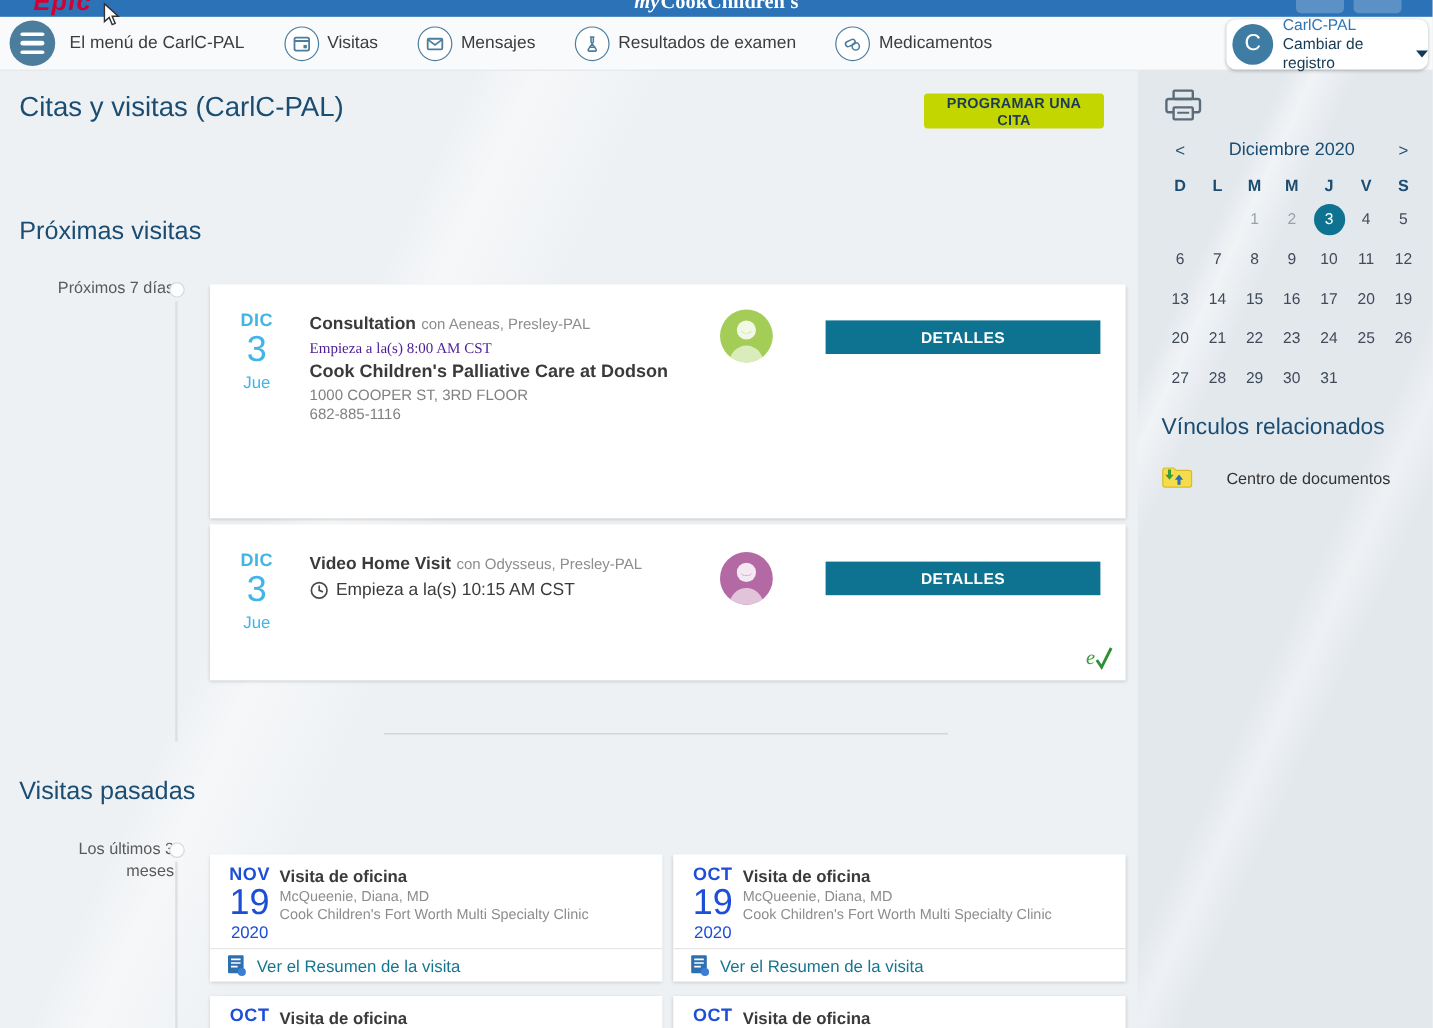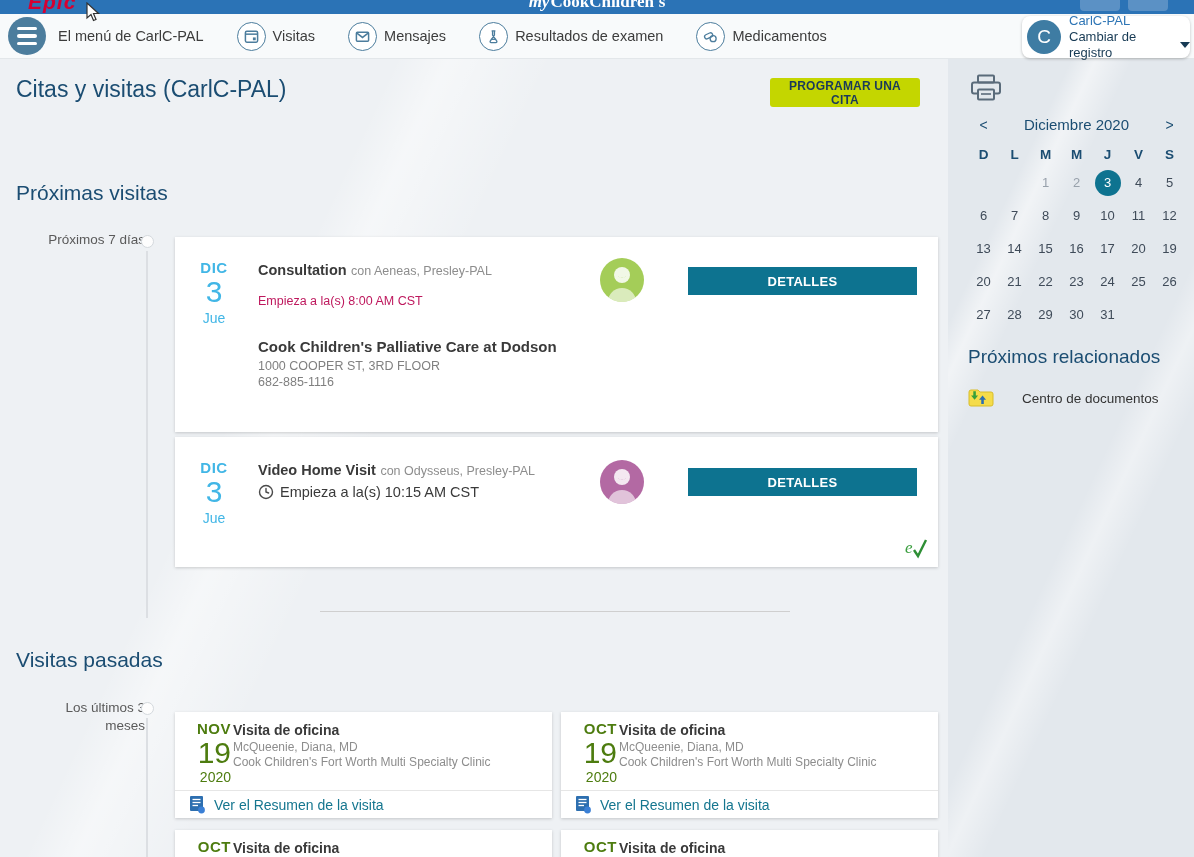"Empieza a la(s) 8:00 AM" .appt-starts { color: #be185d -> #4c1d95; font-family: none -> Liberation Serif, serif; margin-top: 15px -> 4px }
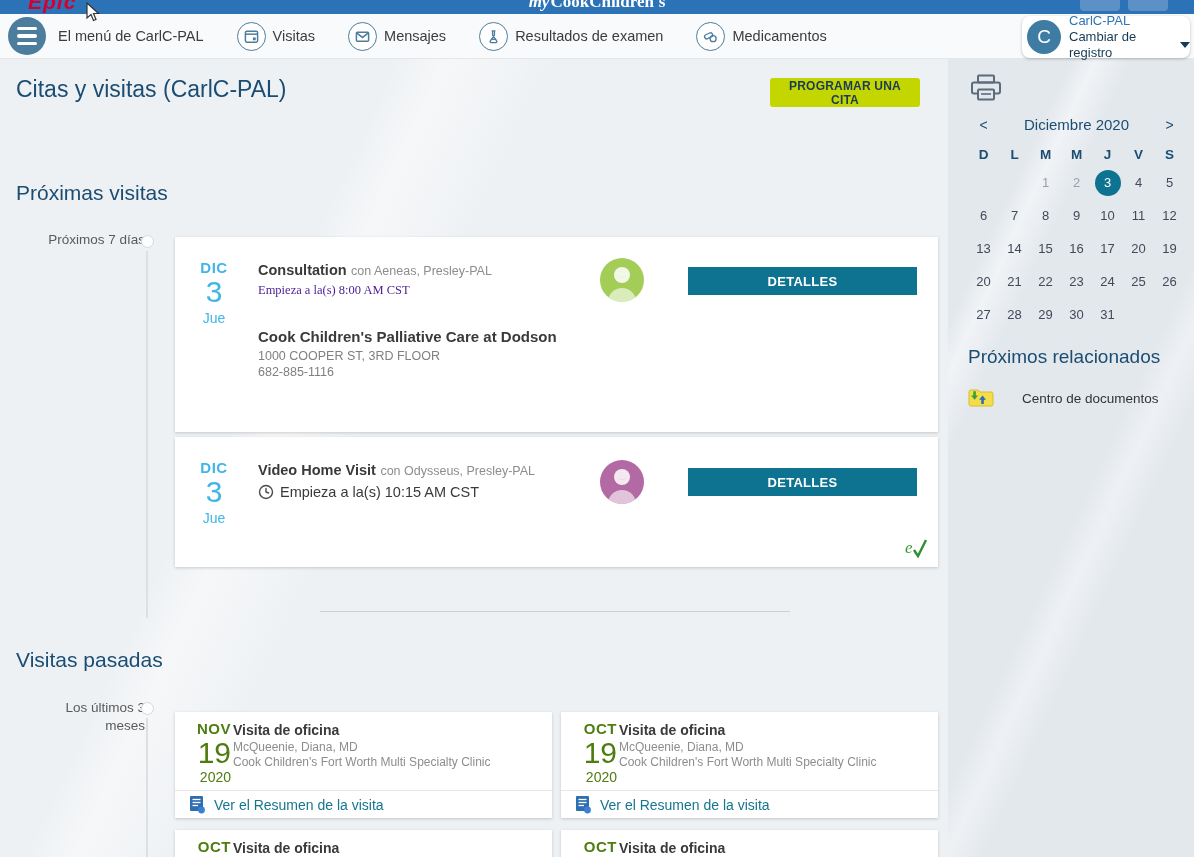"Cook Children's Palliative Care at" .appt-loc { margin-top: 30px -> 3px }
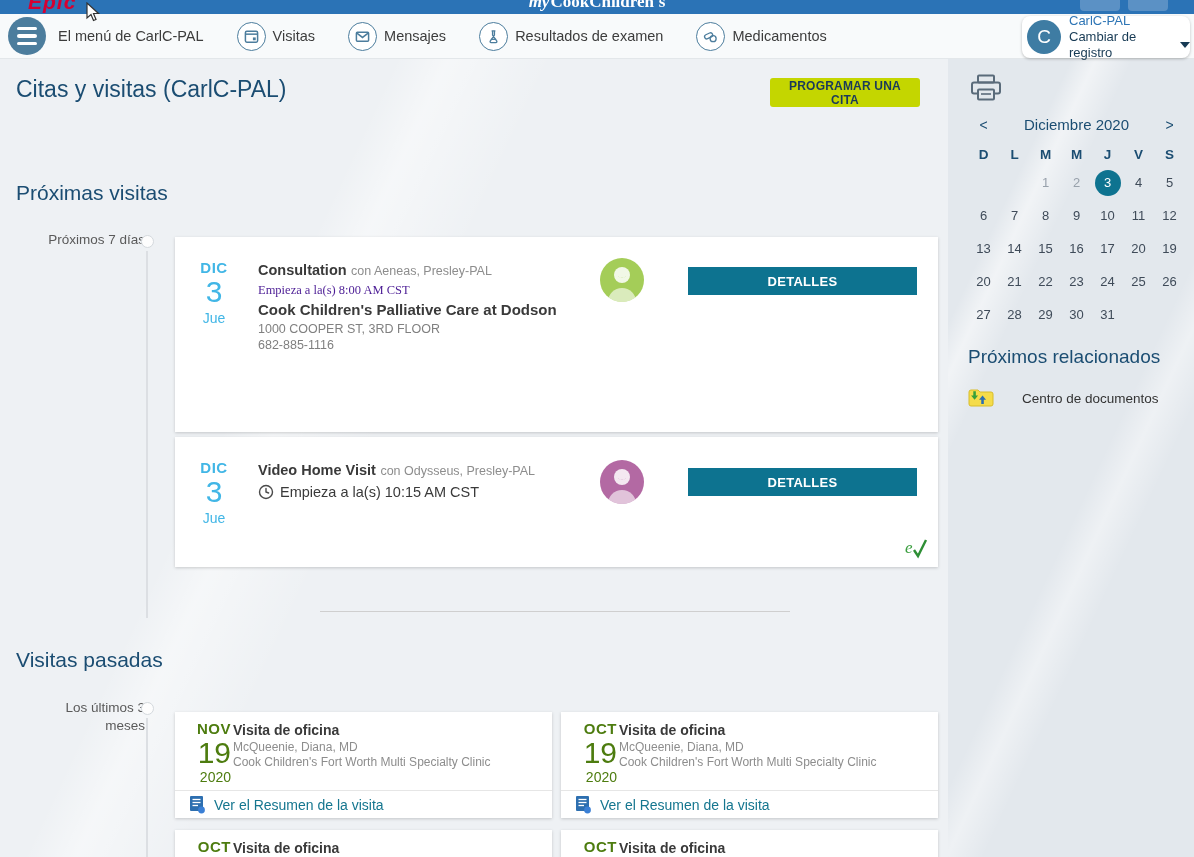"Próximos relacionados" h3.related-h { text: Próximos -> Vínculos }
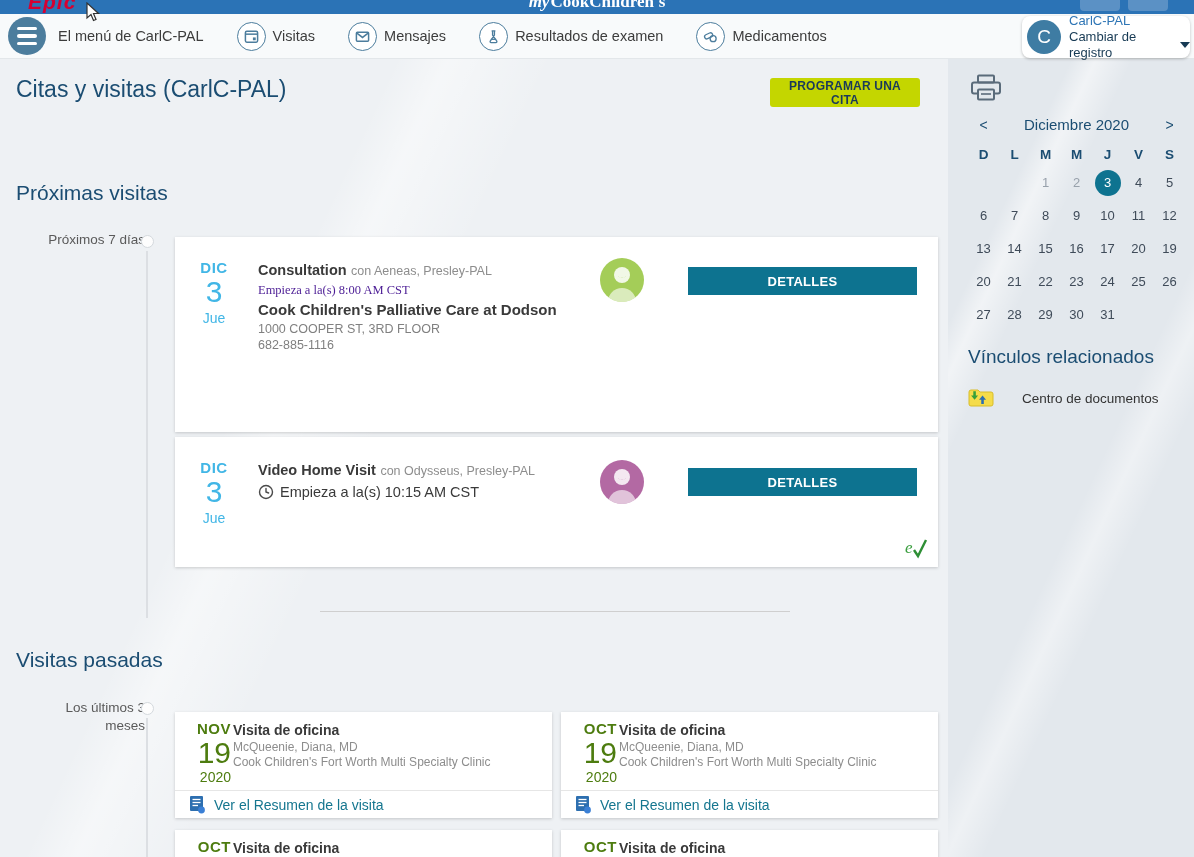"NOV" .pv-date { color: #4d7c0f -> #1d4ed8; text-align: right -> center }
